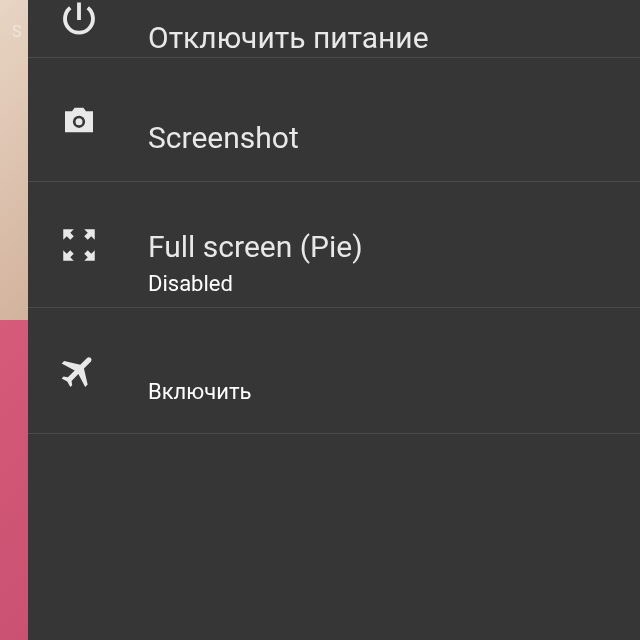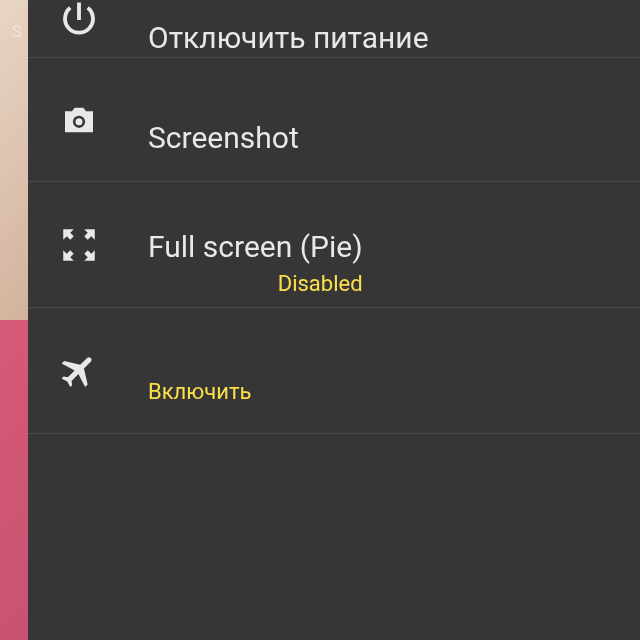"Full screen (Pie)" .menu-item.double { text-align: right -> none }
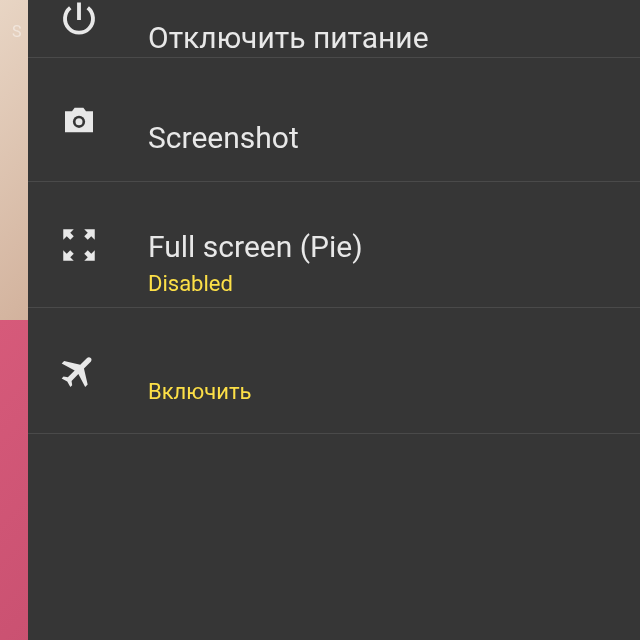"Disabled" .item-sublabel { color: #fde047 -> #ffffff }
